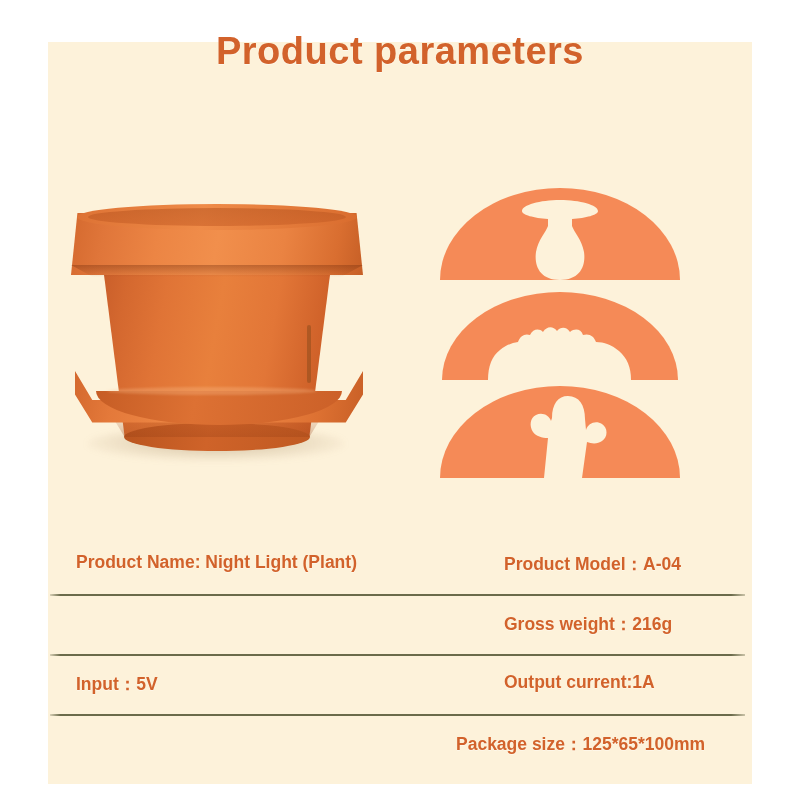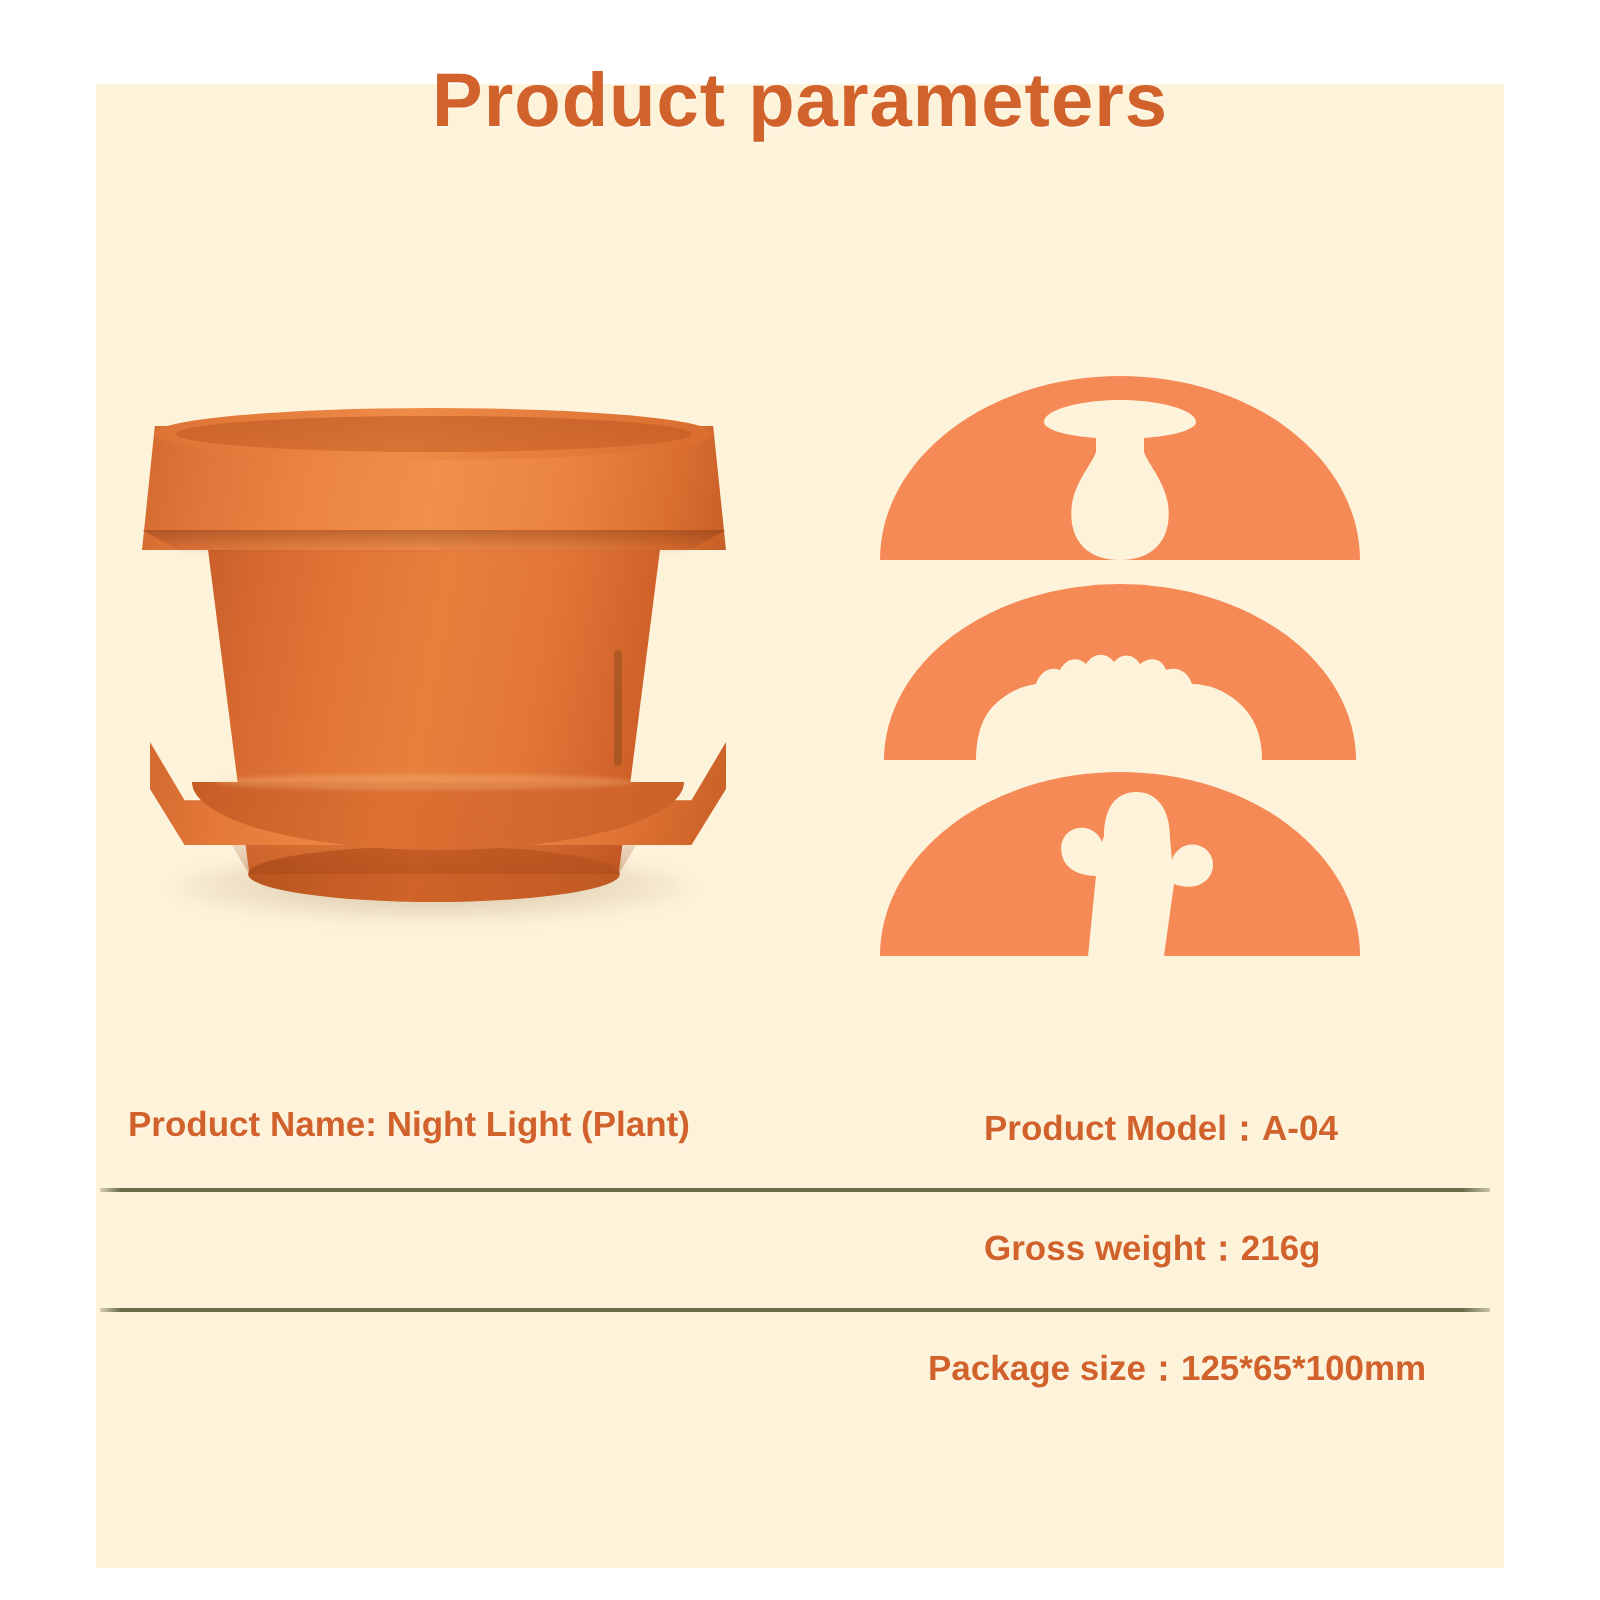"Product Name: Night Light (Plant)" .spec-row .cells { left: 4px -> 16px }
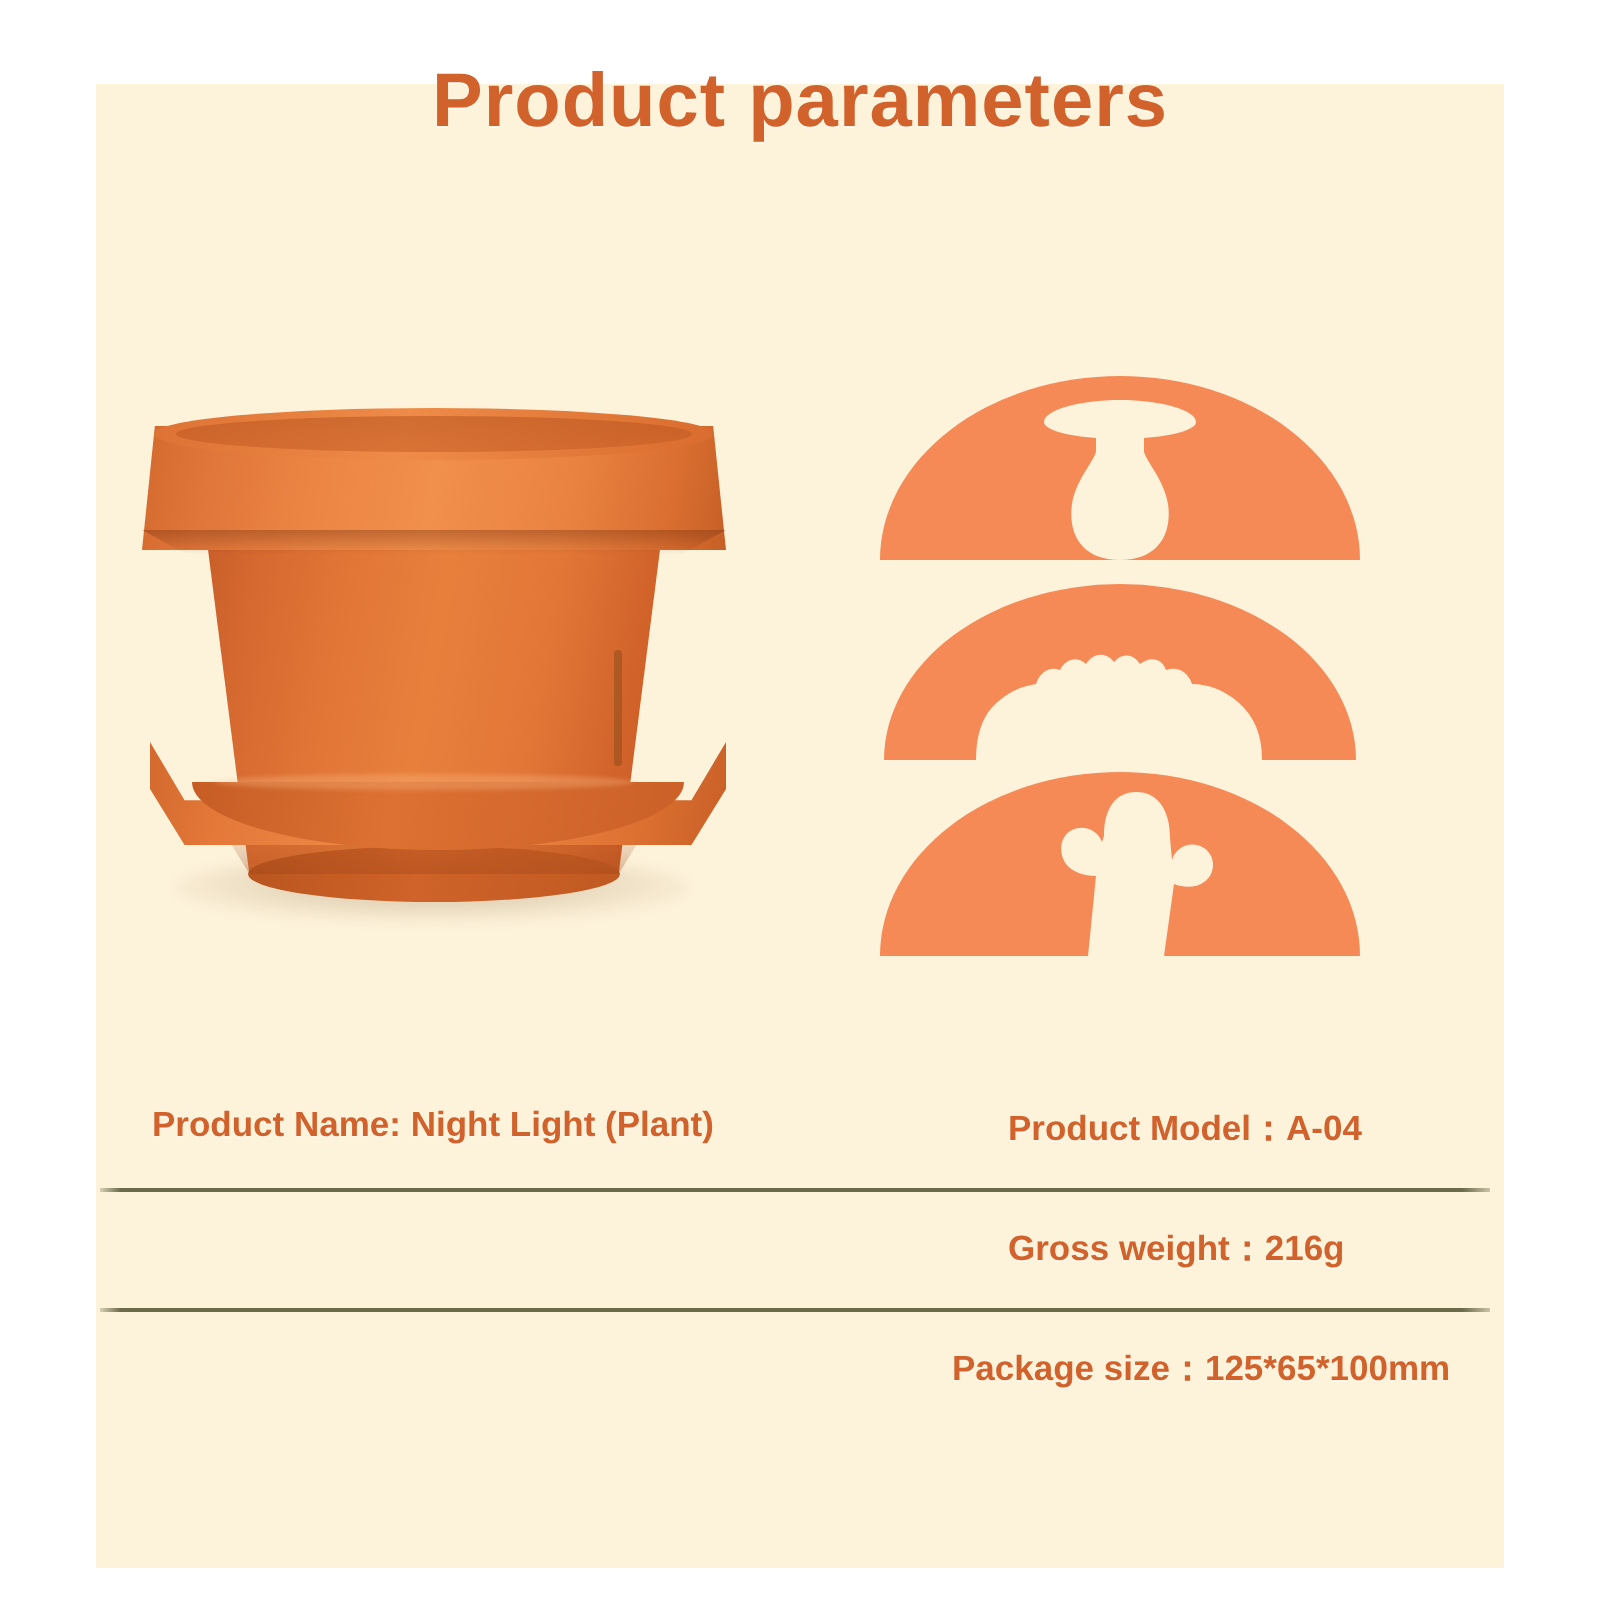"Input：5V" div.spec-row { html: none -> <div> <div> <span>Input：5V</span> <span>Output current:1A</span> </div> <div></div> </div> }
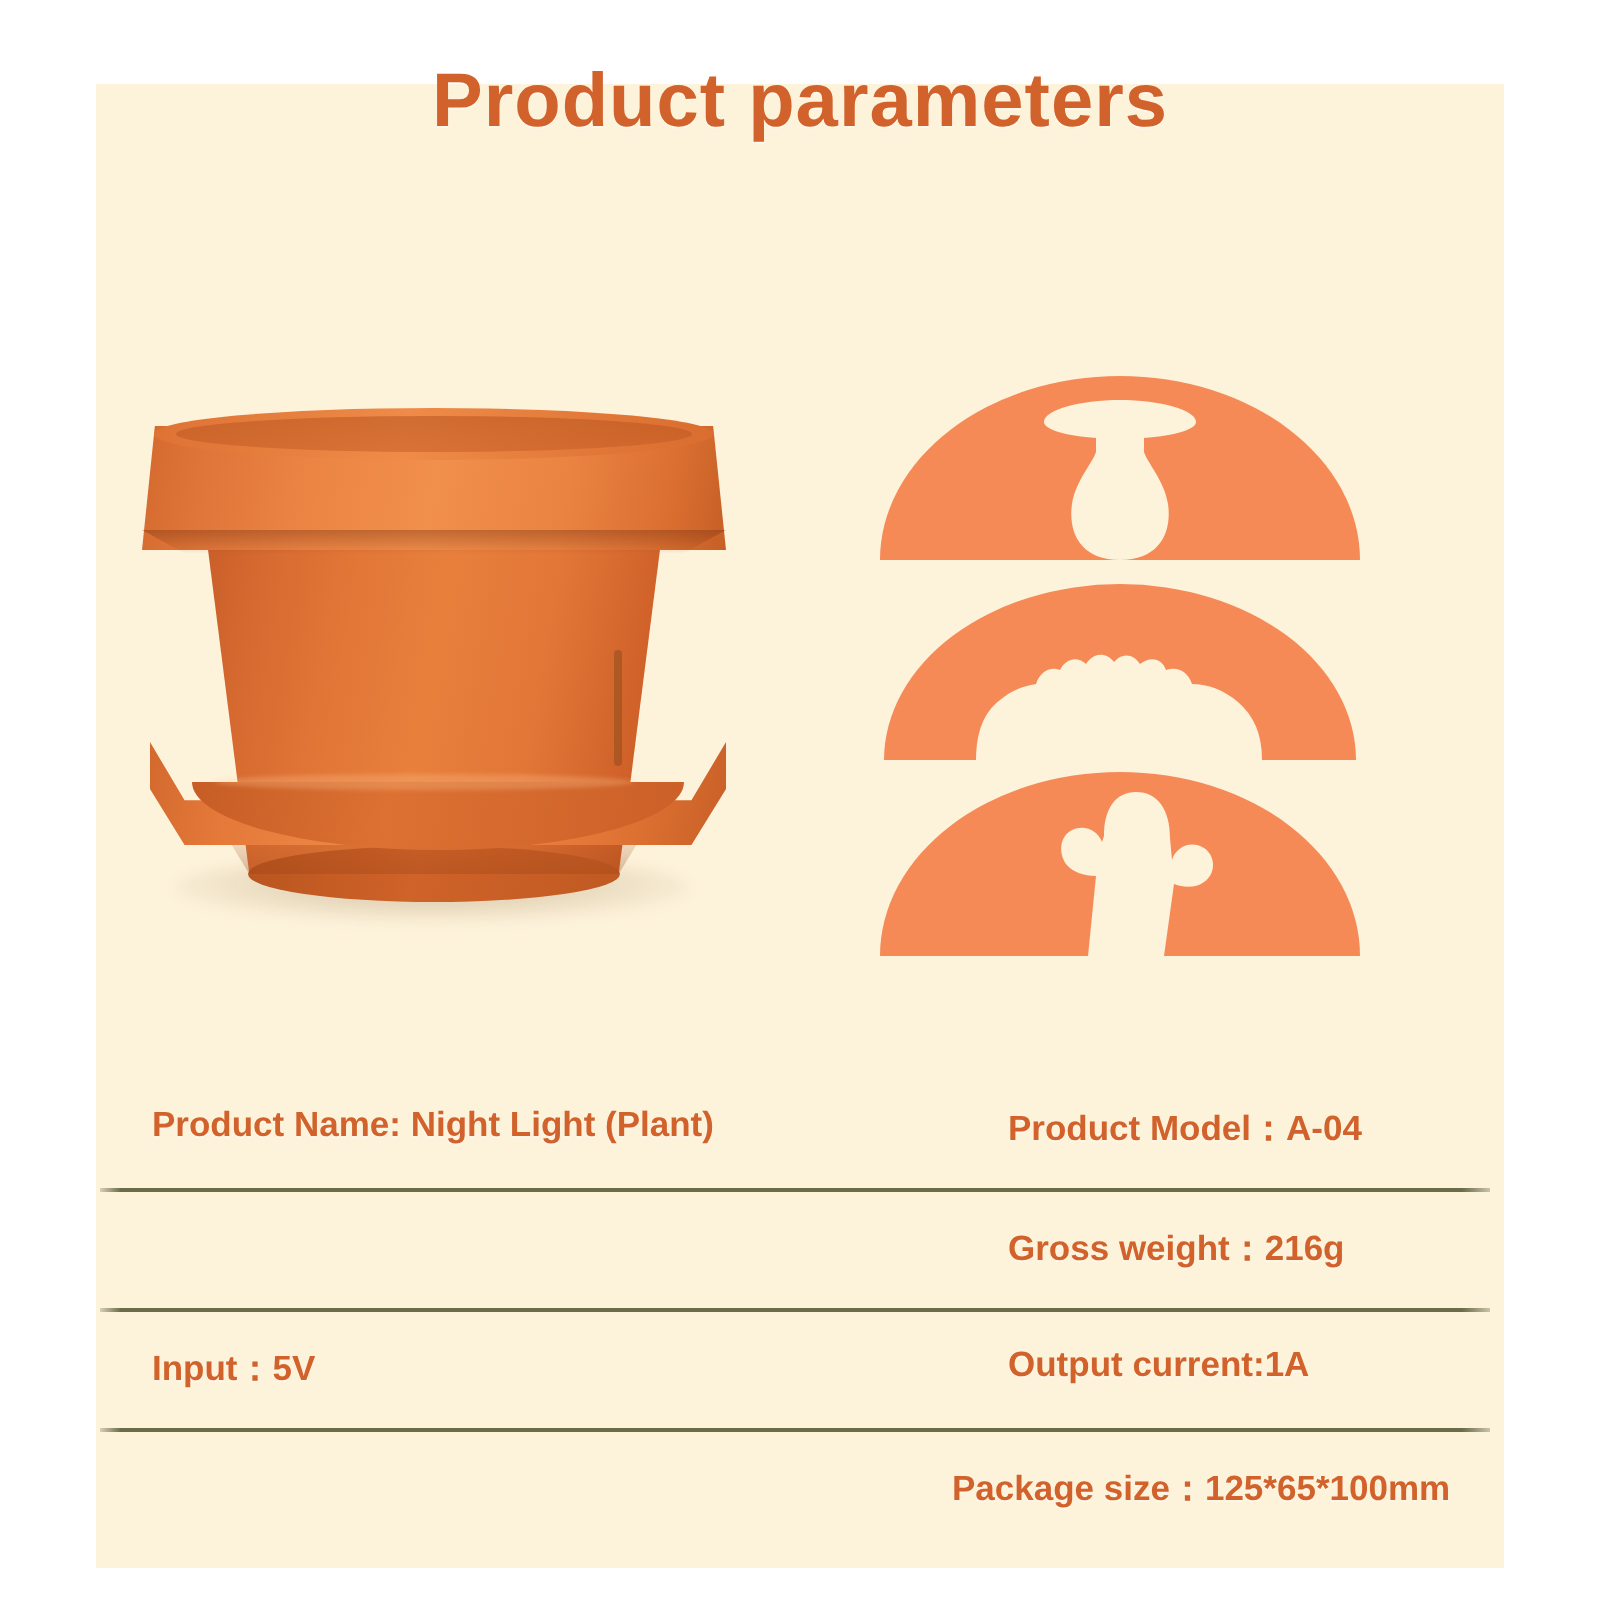"Package size：125*65*100mm" .col-right.pkg { margin-left: 20px -> none }
